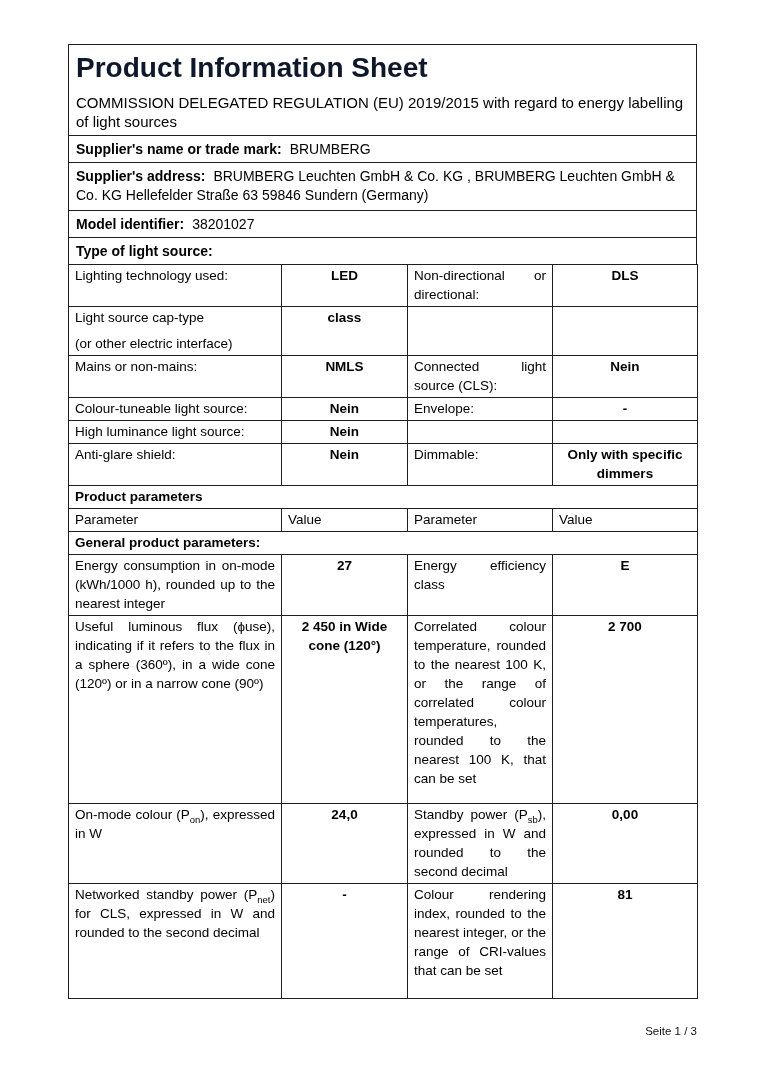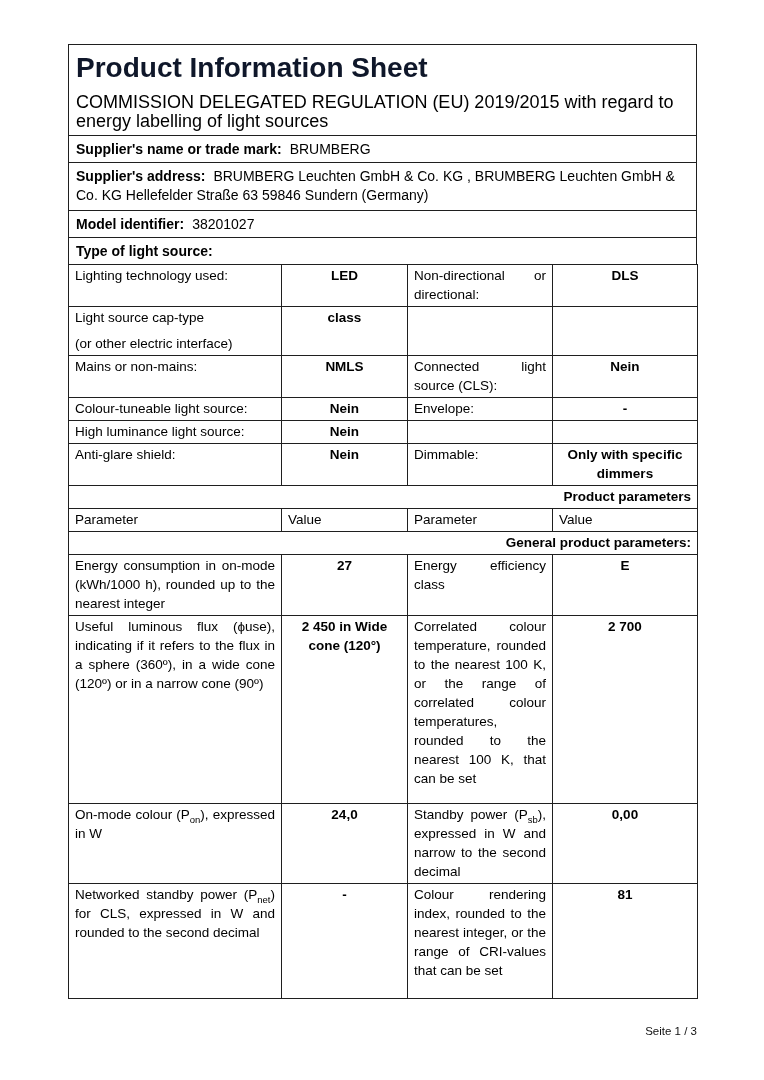"COMMISSION DELEGATED REGULATION (EU)" .title-block p { font-size: 18px -> 15px }
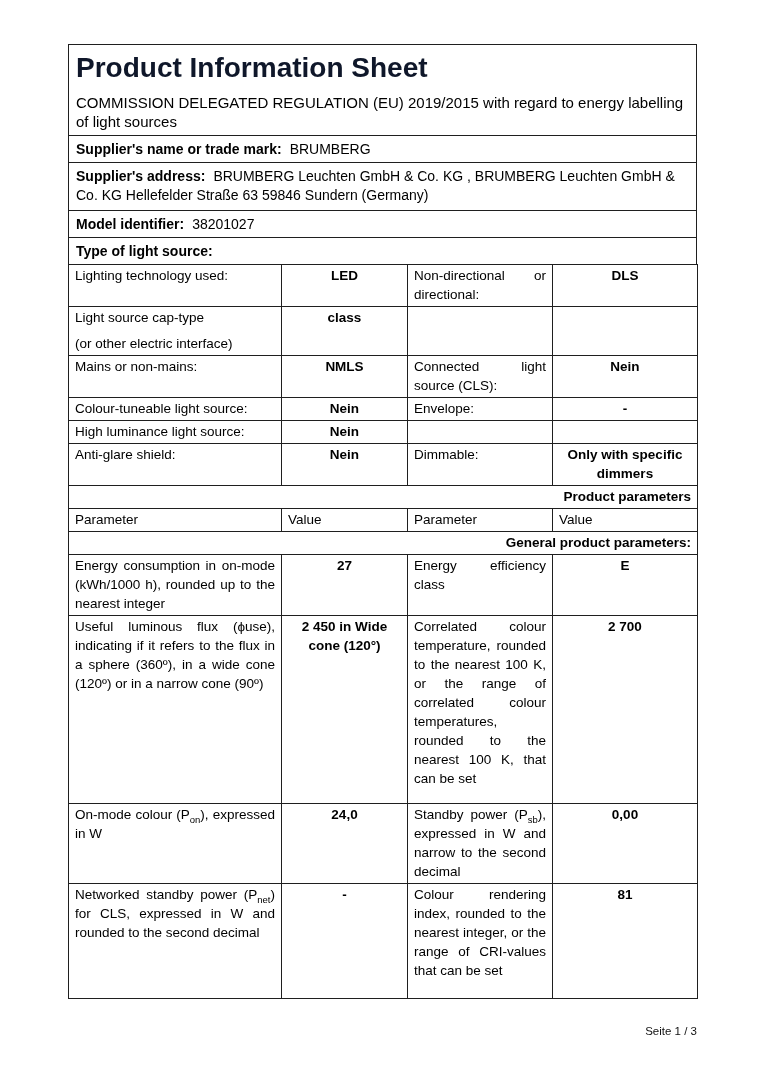"Product parameters" td.center-bold { text-align: right -> left }
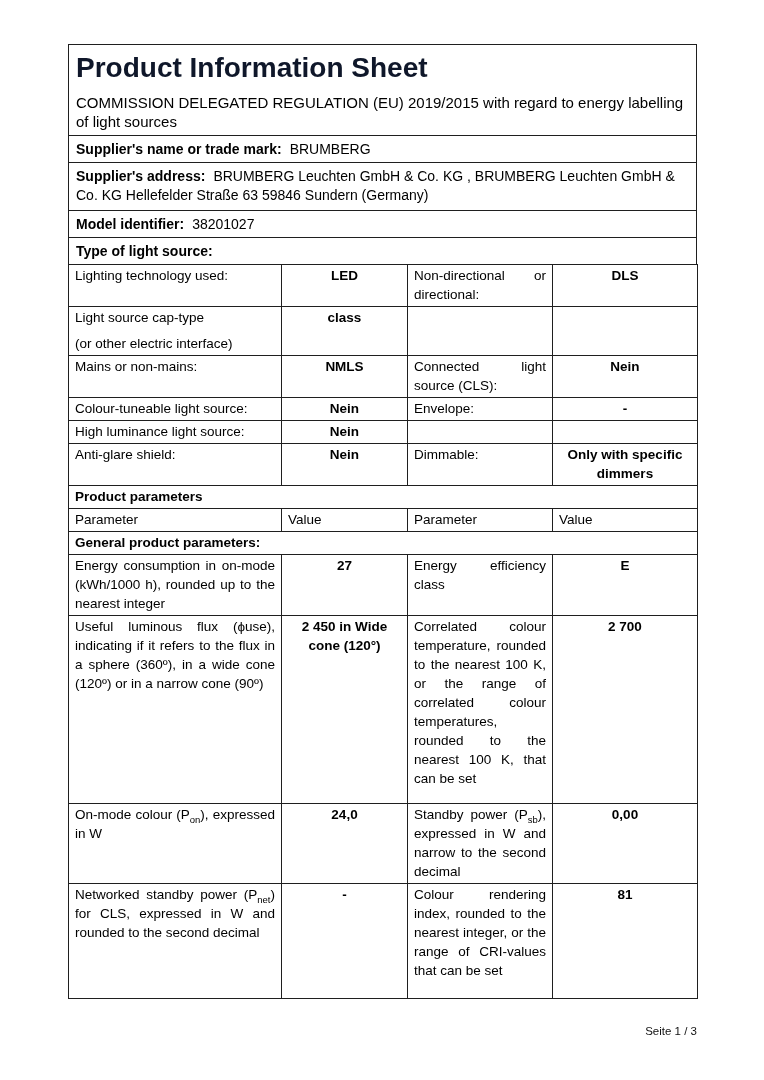"), expressed in W and" span { text: narrow -> rounded }
